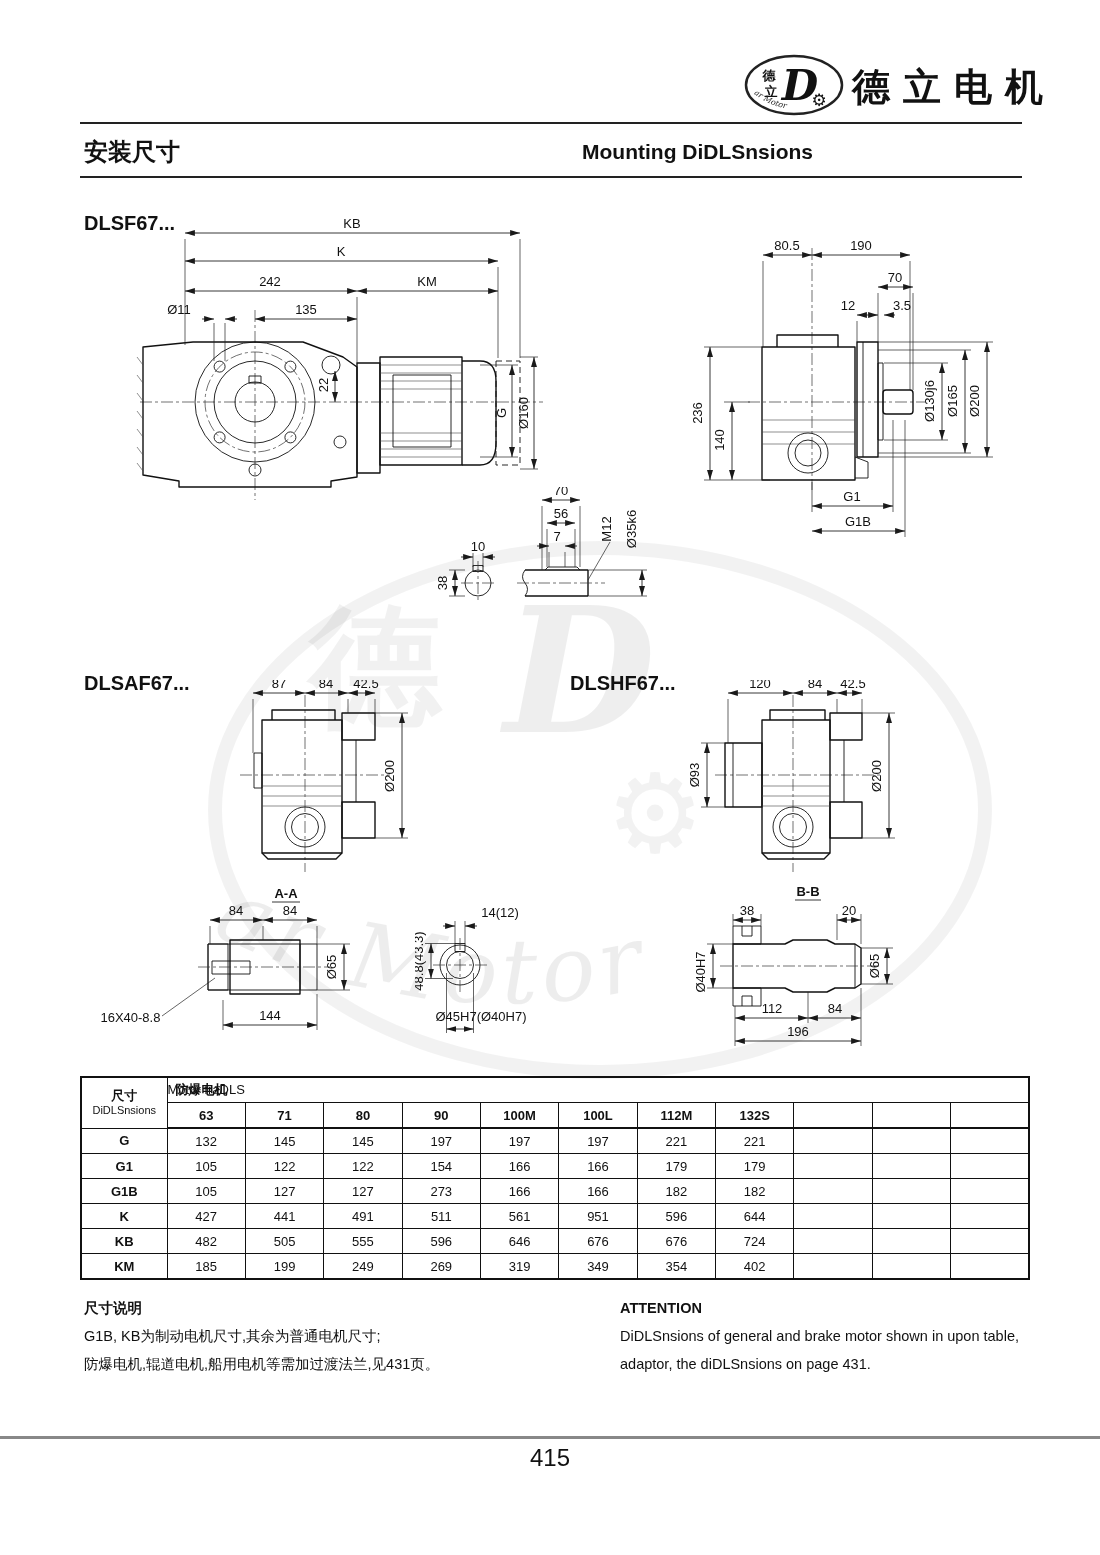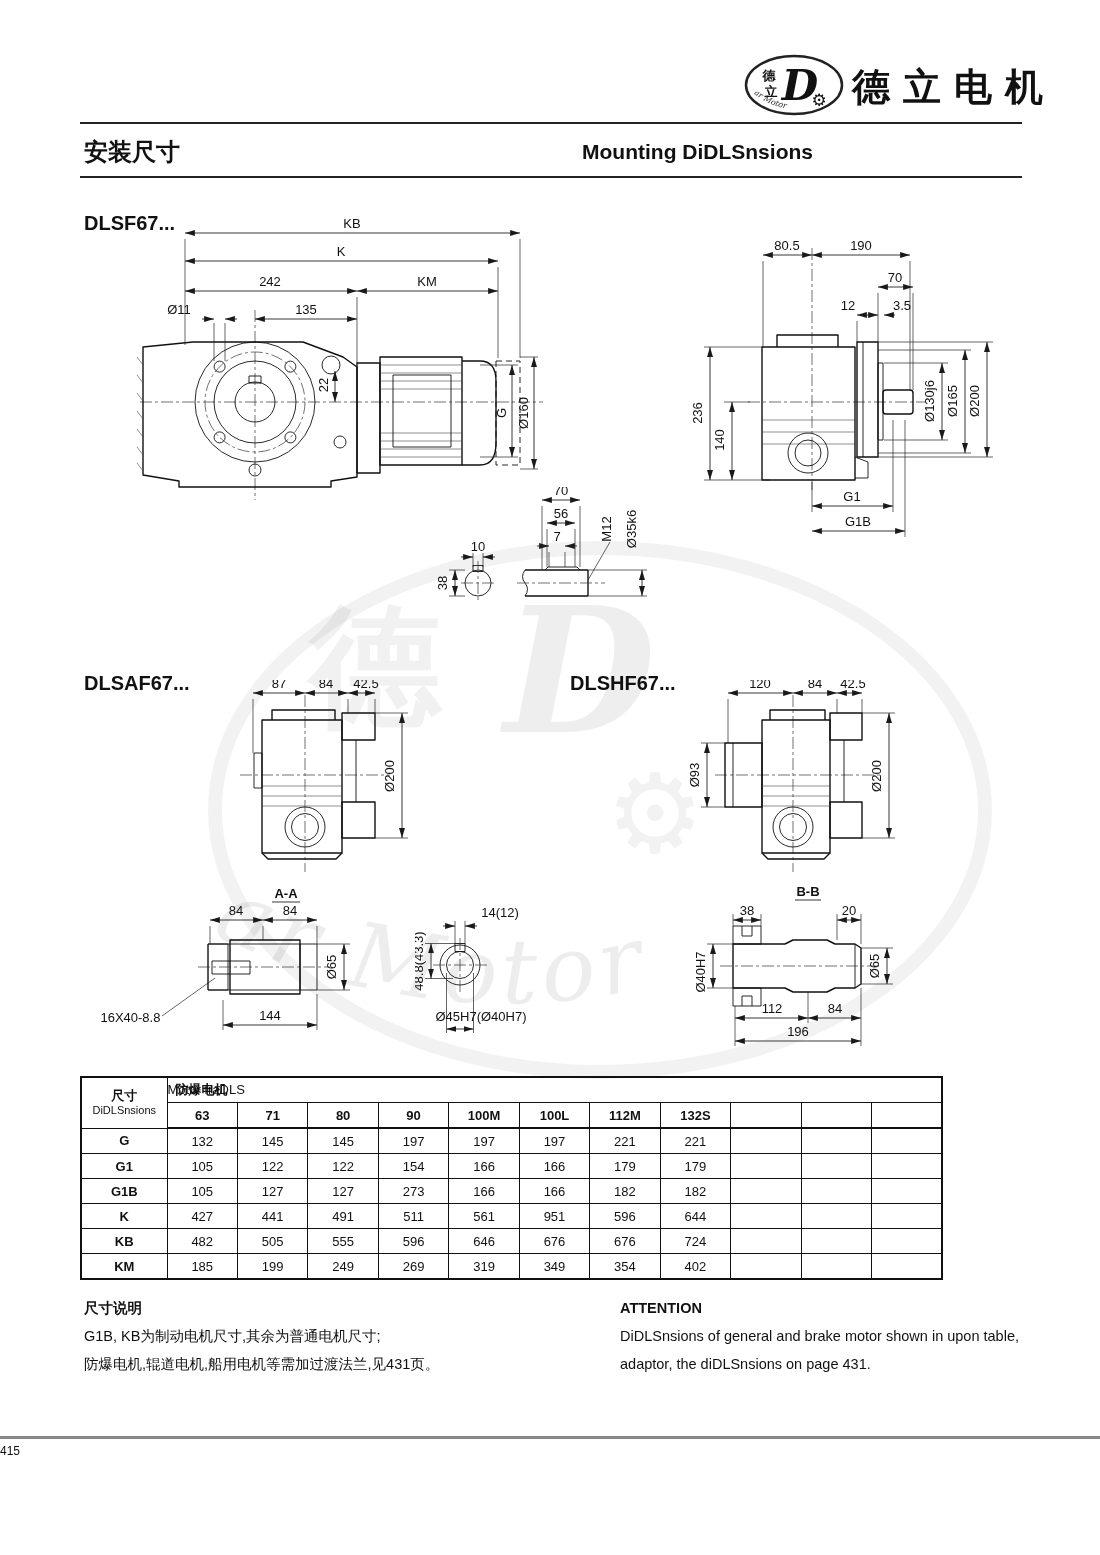"尺寸" .dims { width: 863px -> 950px }
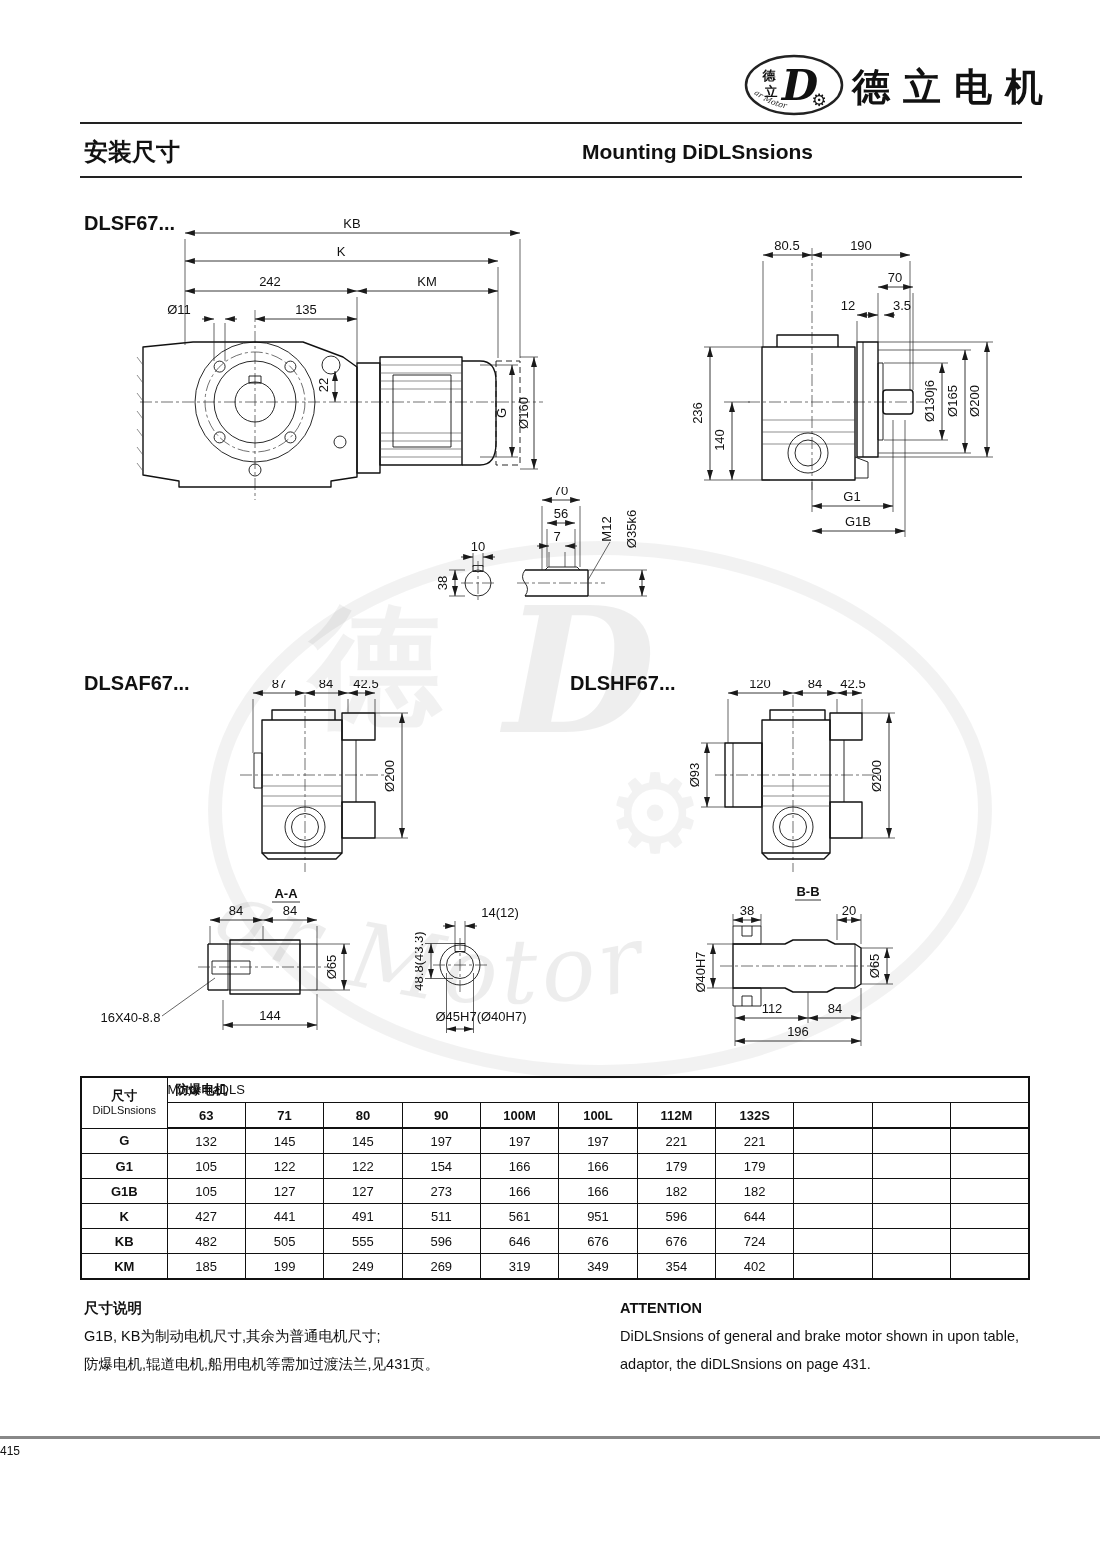"415" .pagenum { font-size: 12px -> 24px; text-align: none -> center }
